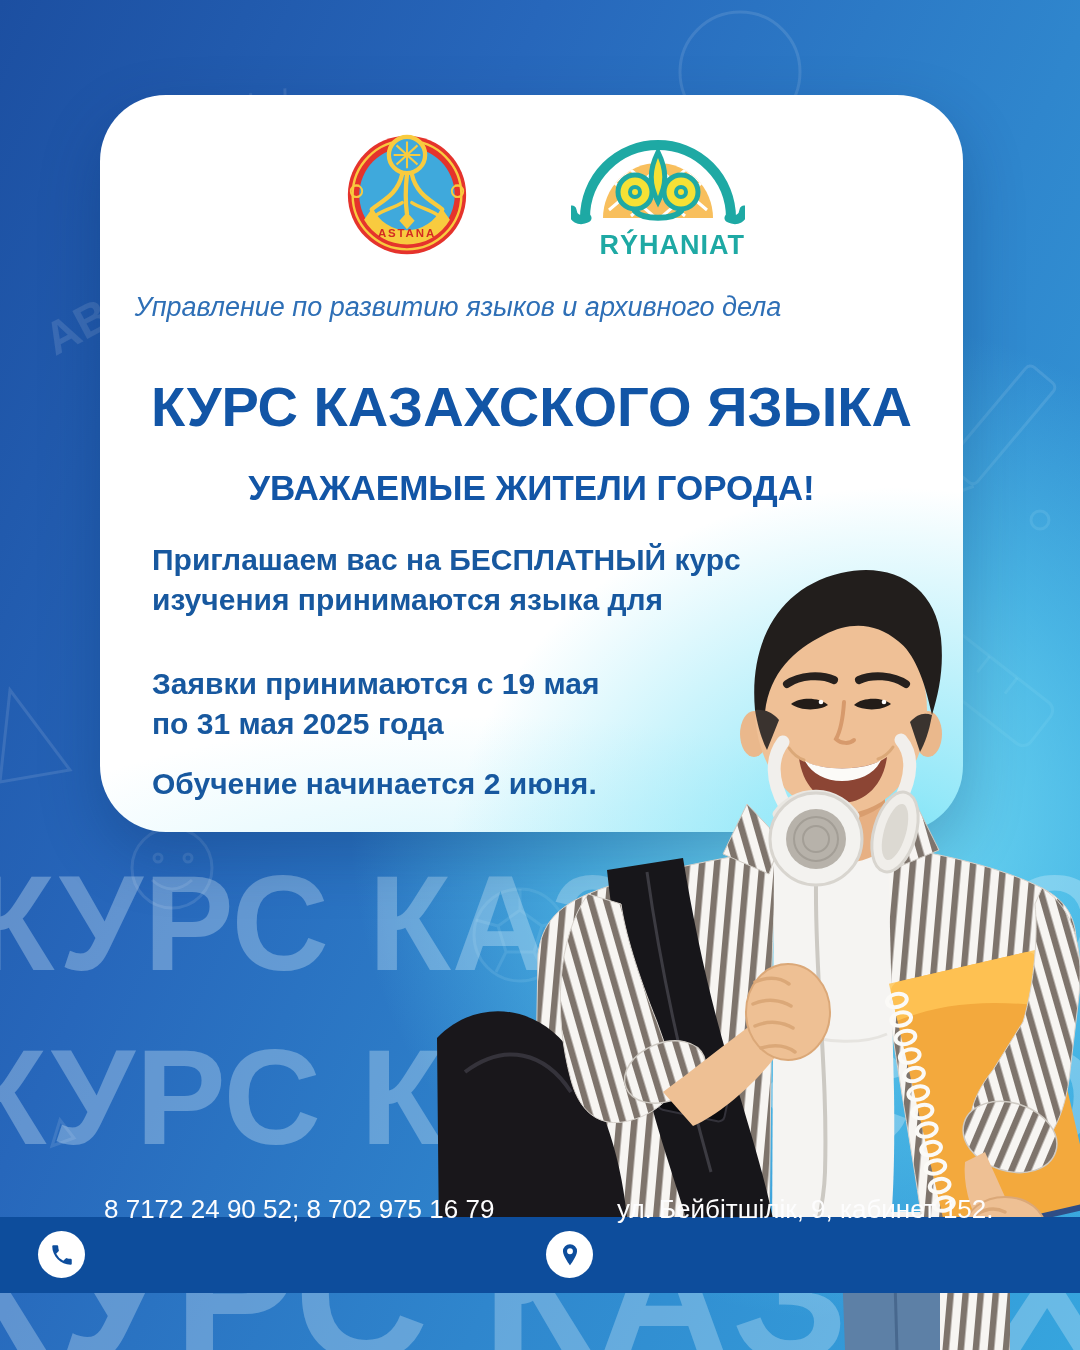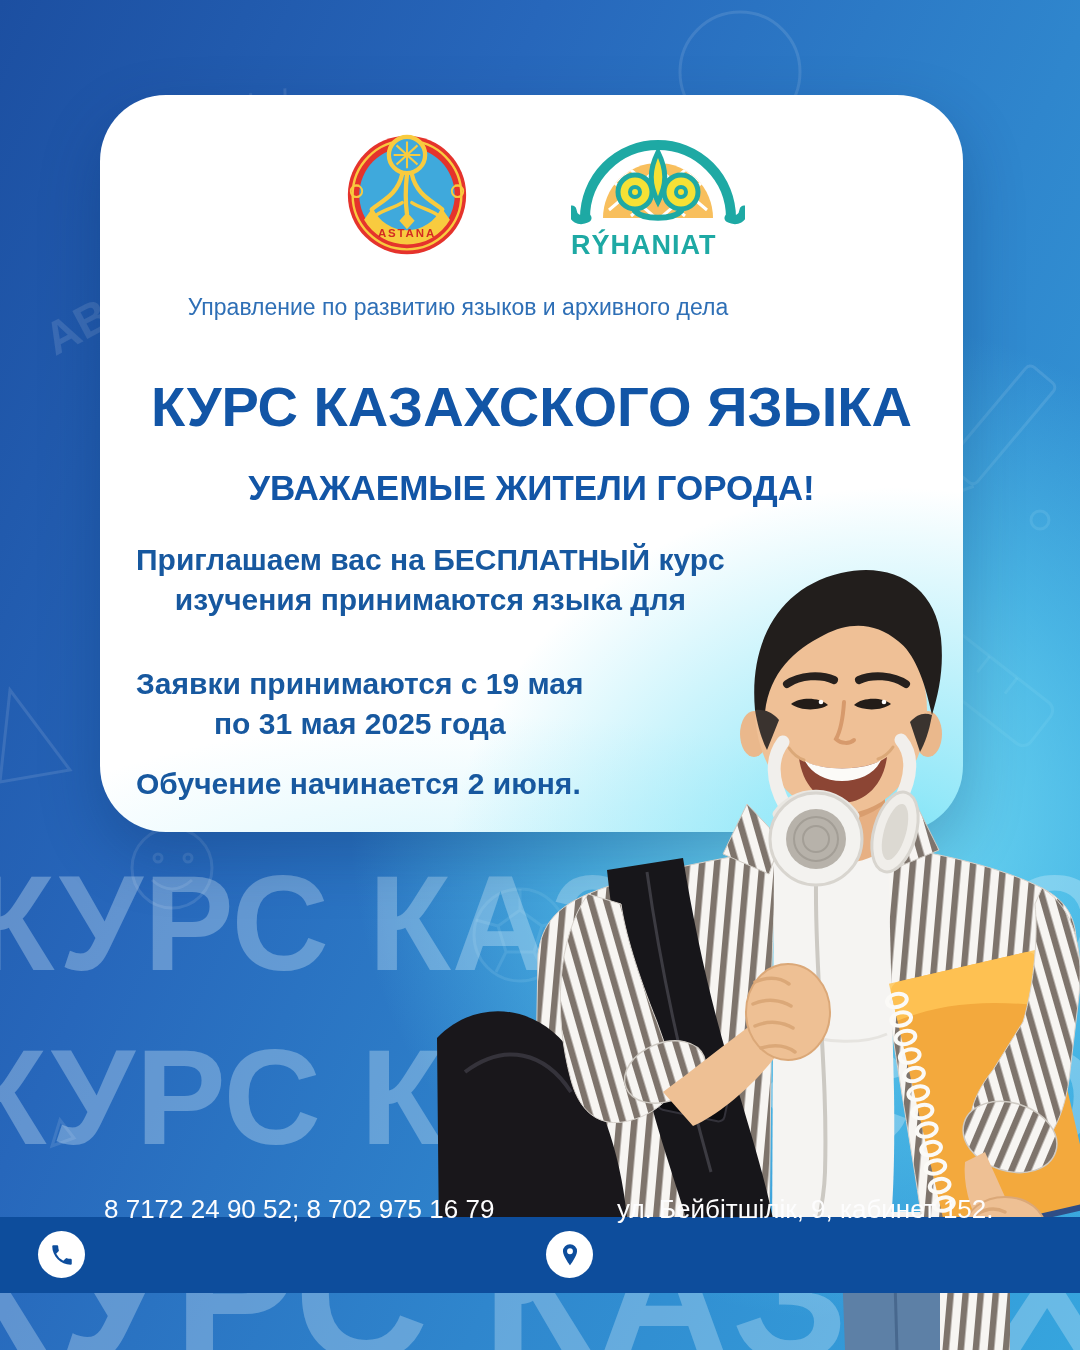"RÝHANIAT" .ryhaniat-logo { text-align: left -> right }
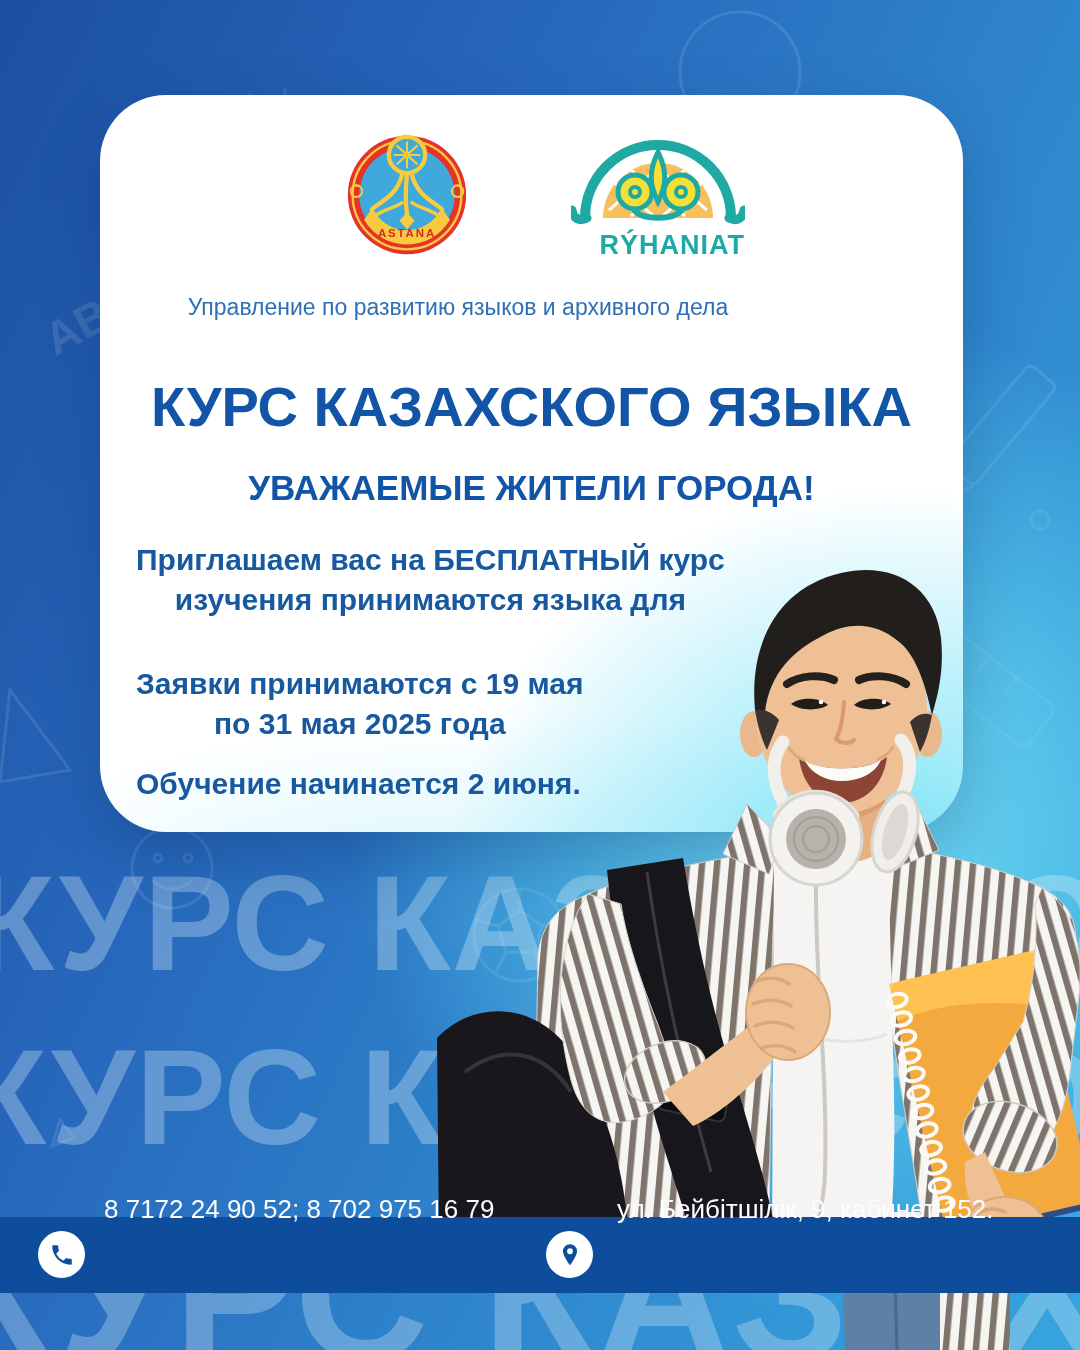"Управление по развитию языков и" .org-header { font-size: 23px -> 27px; font-style: none -> italic }
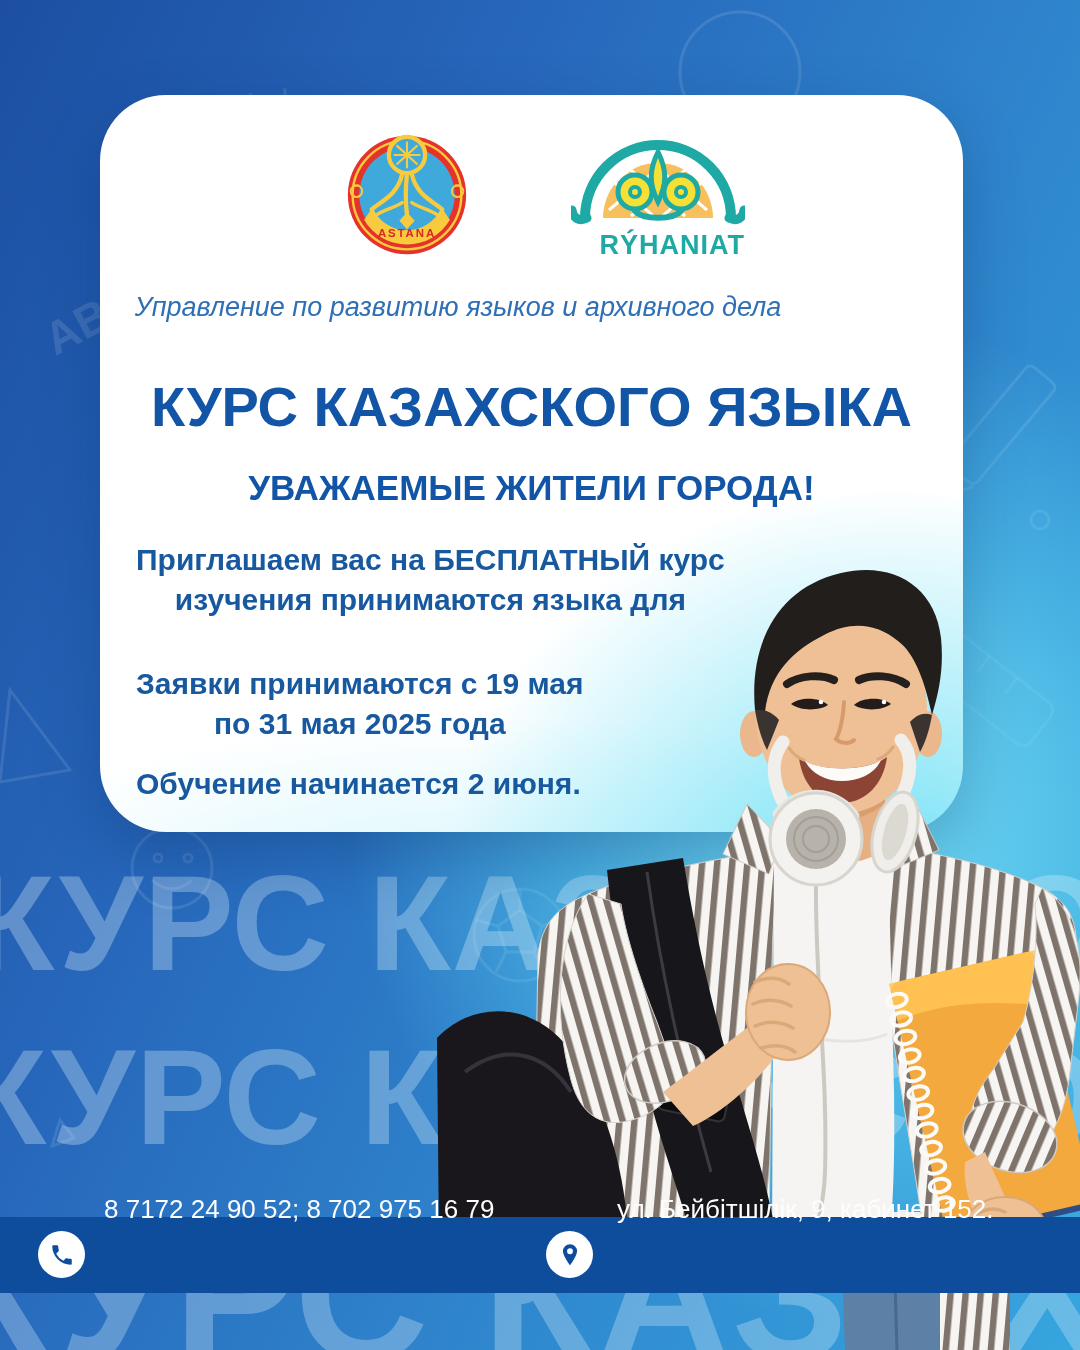"Приглашаем вас на БЕСПЛАТНЫЙ курс" .body-text { left: 136px -> 152px; text-align: center -> none }
